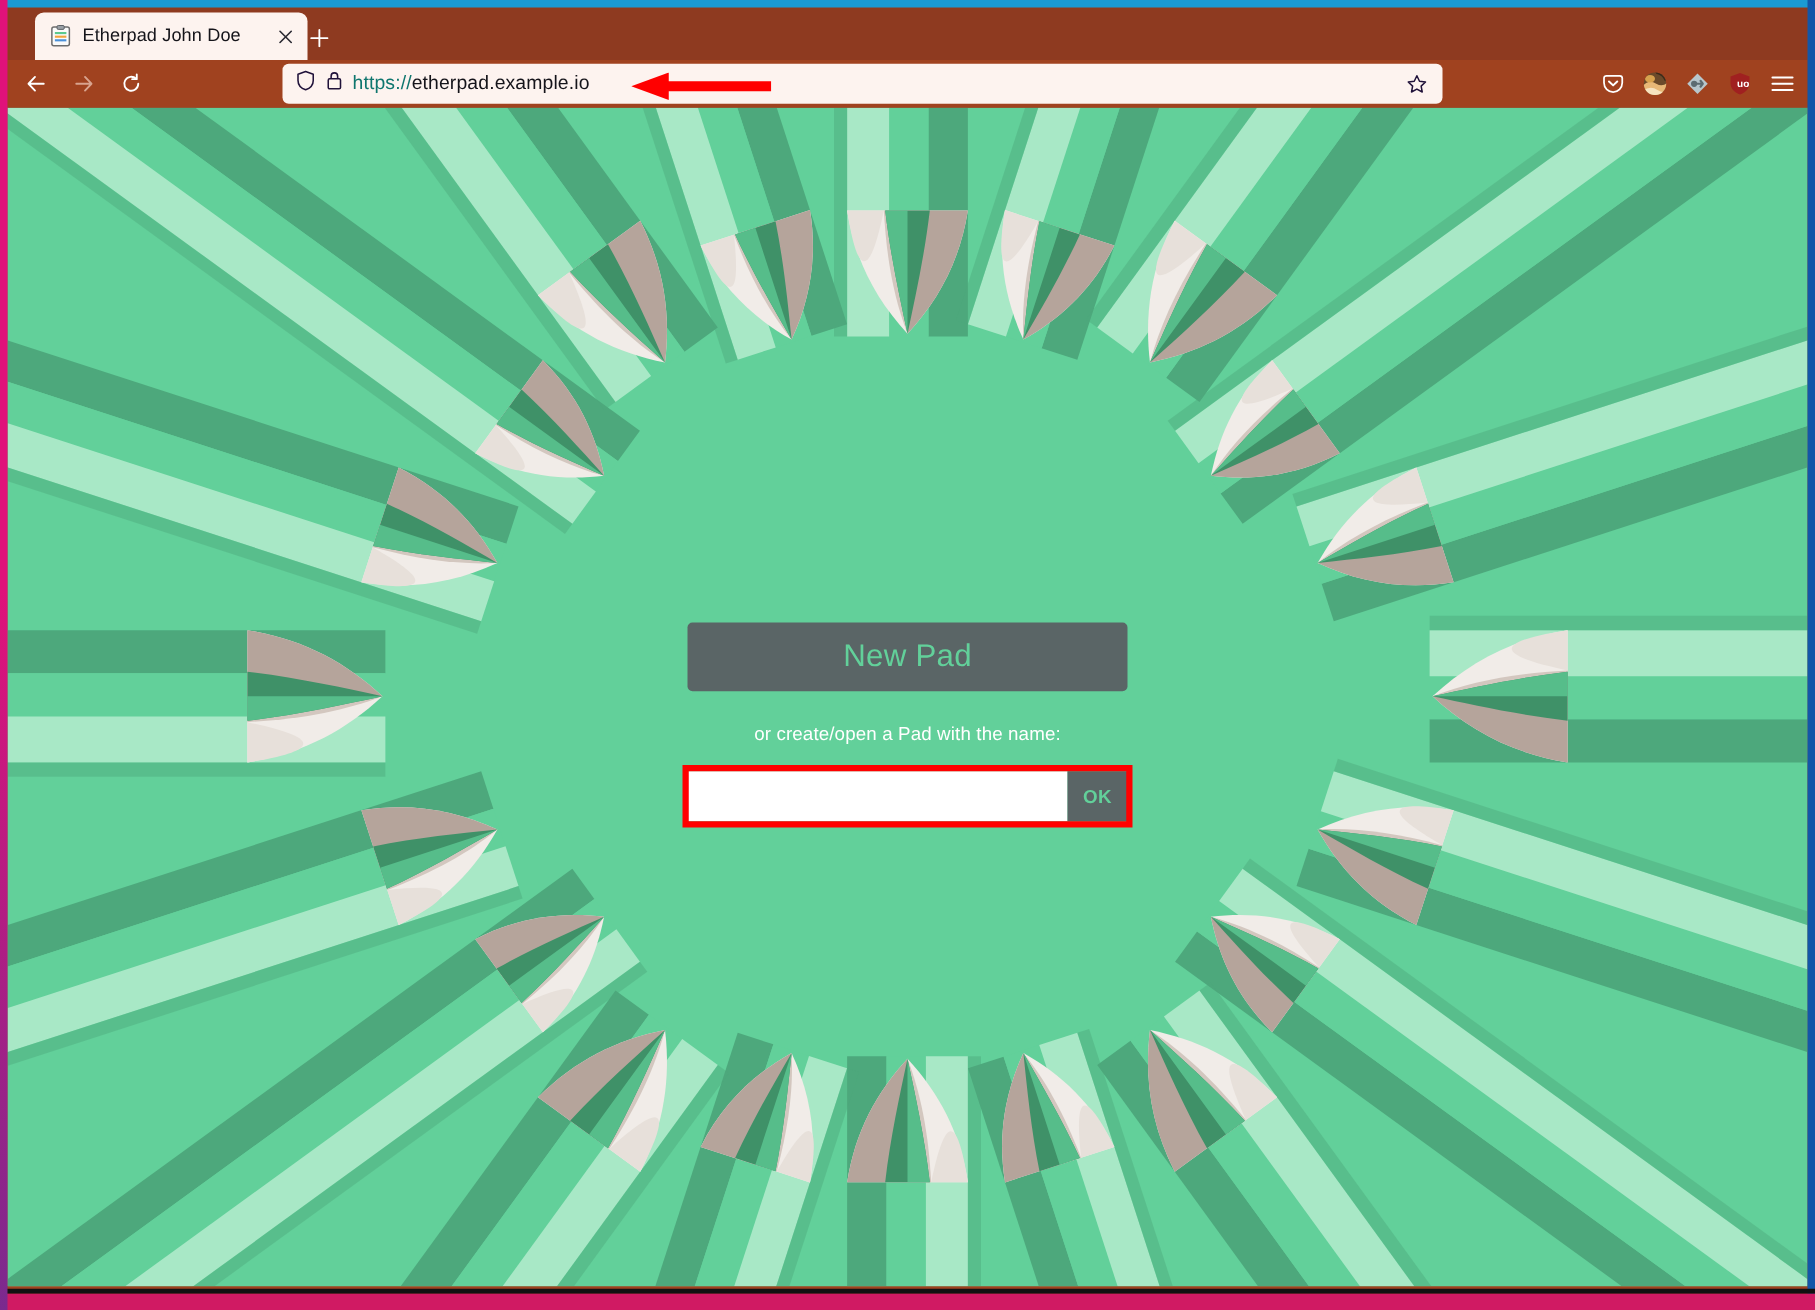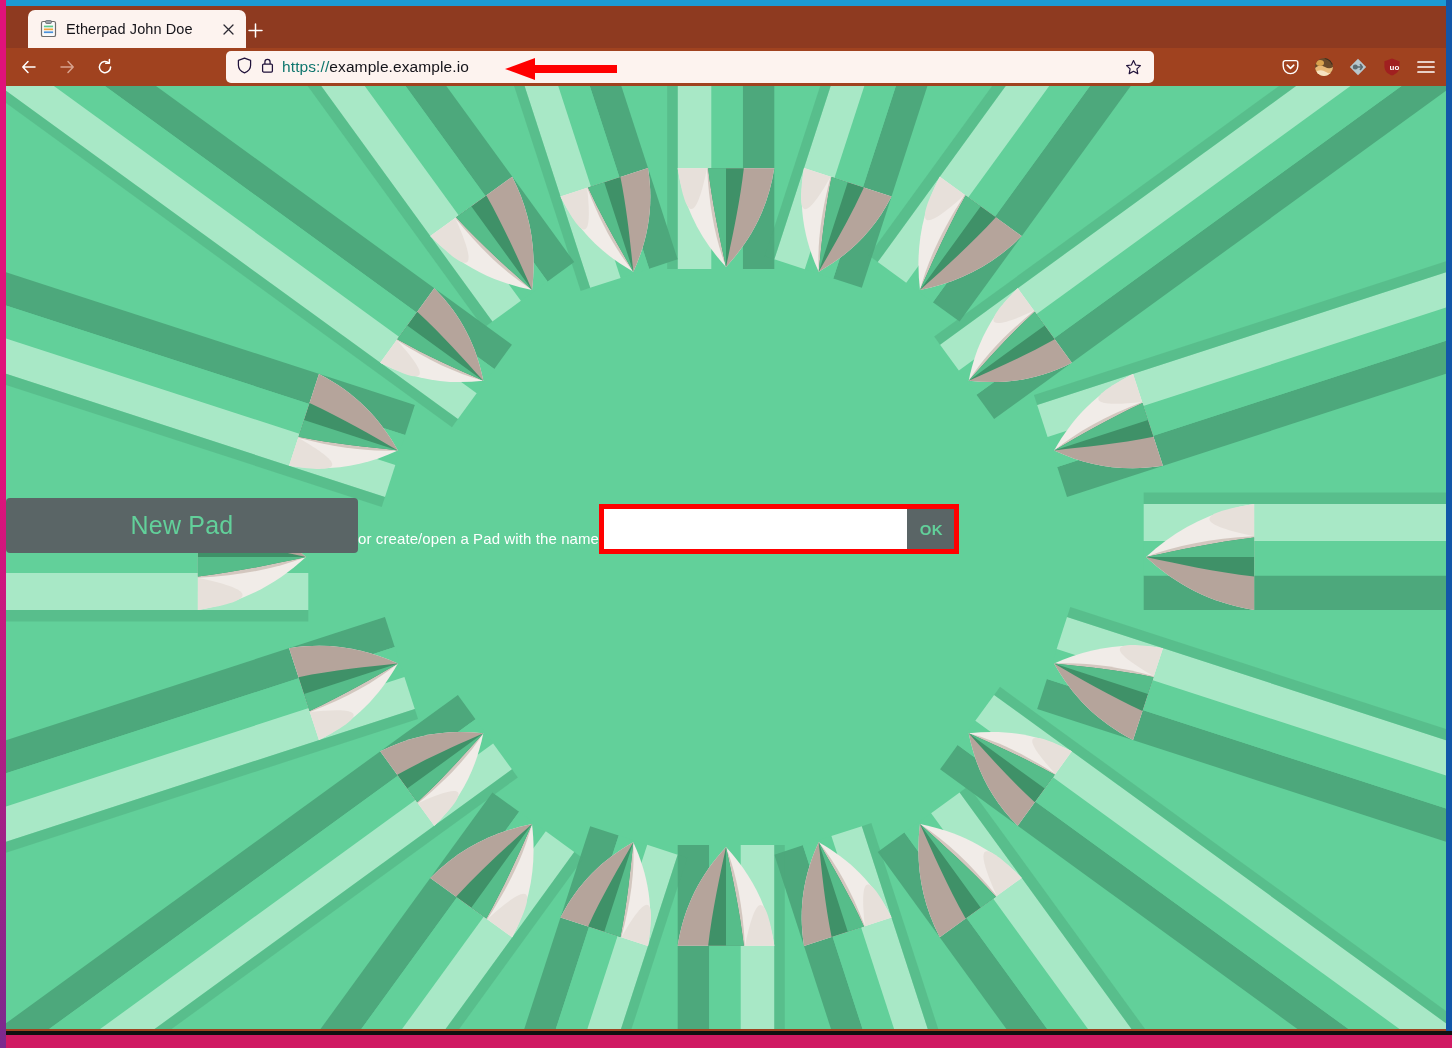"example.example.io" span { text: example.example.io -> etherpad.example.io }
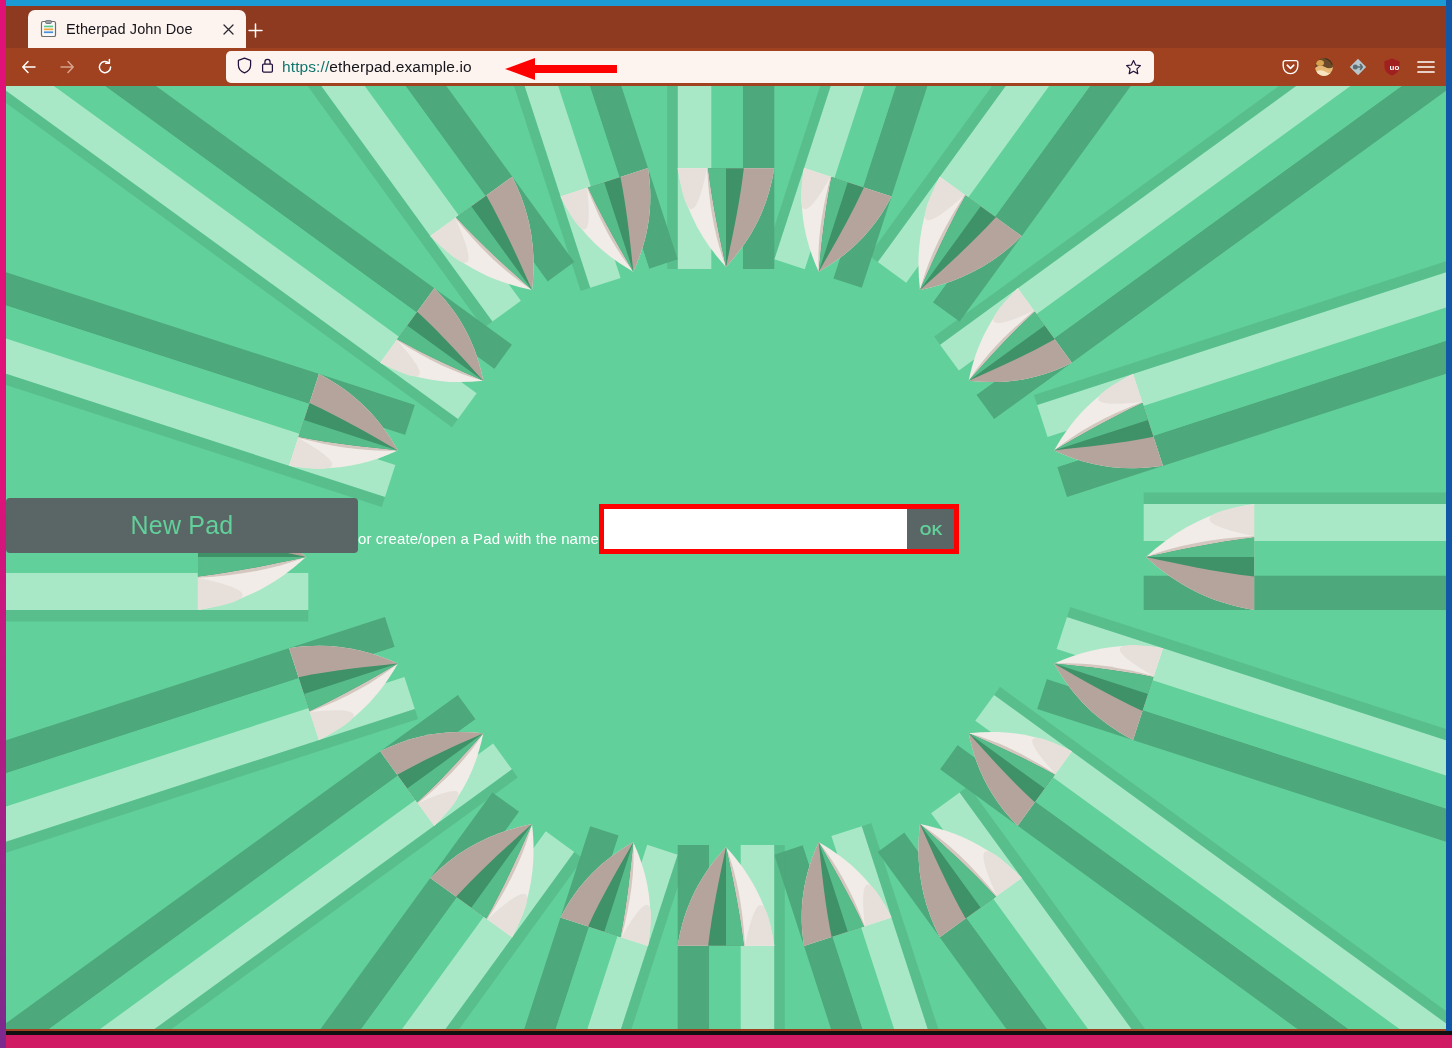"New Pad" #center { flex-direction: row -> column }
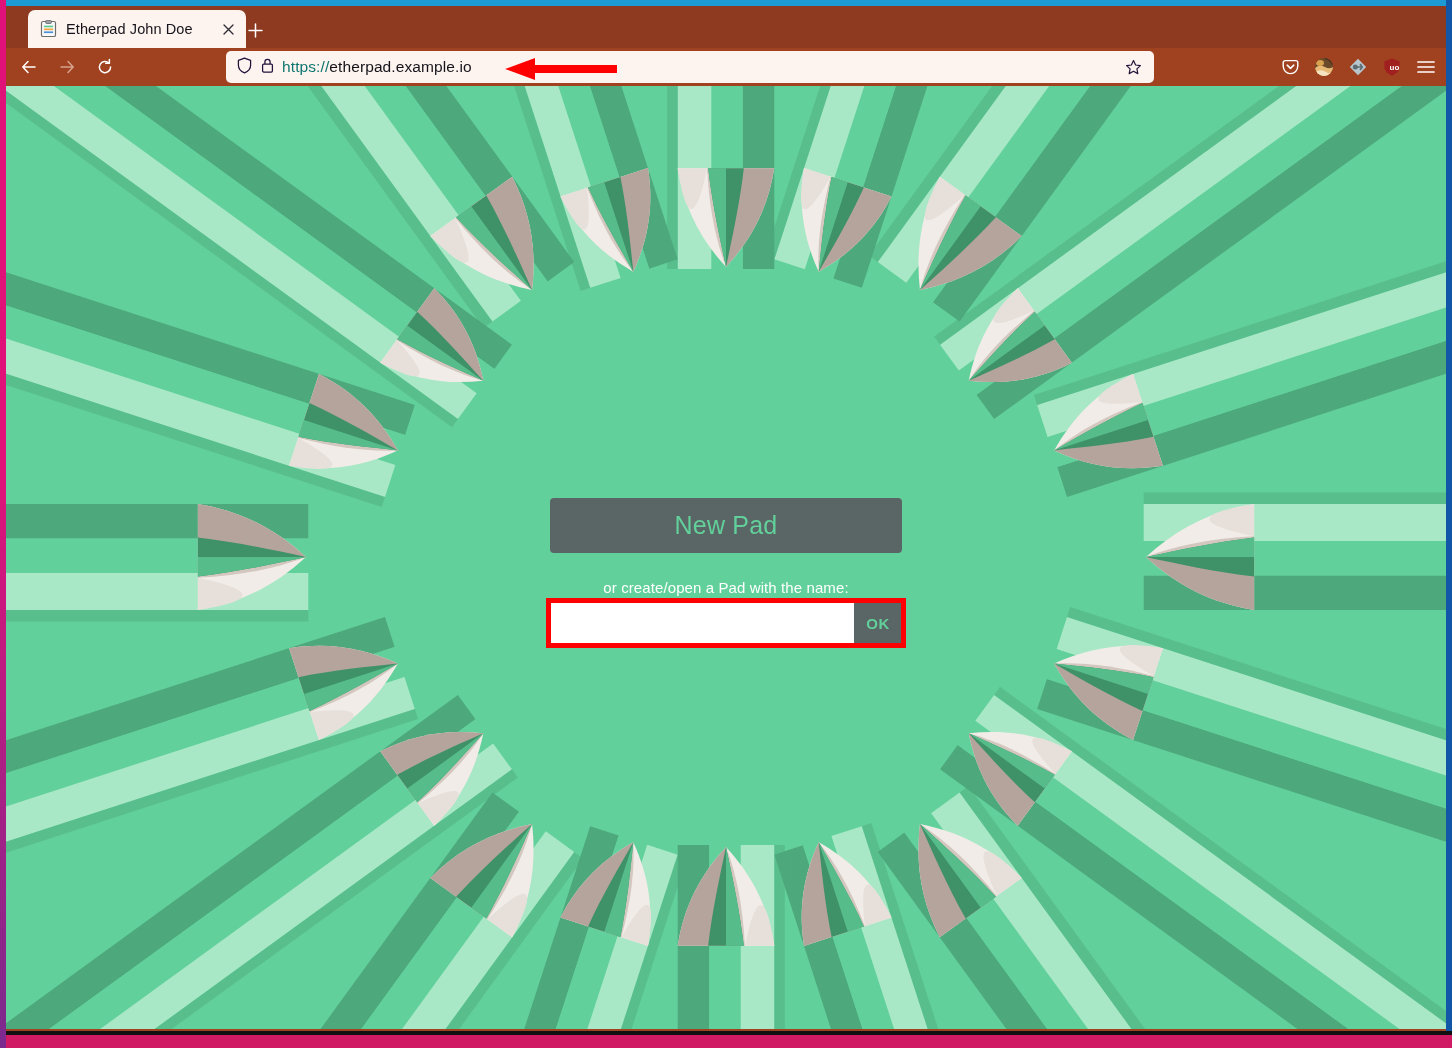"OK" #padform-wrap { margin-top: 7px -> 21px }
